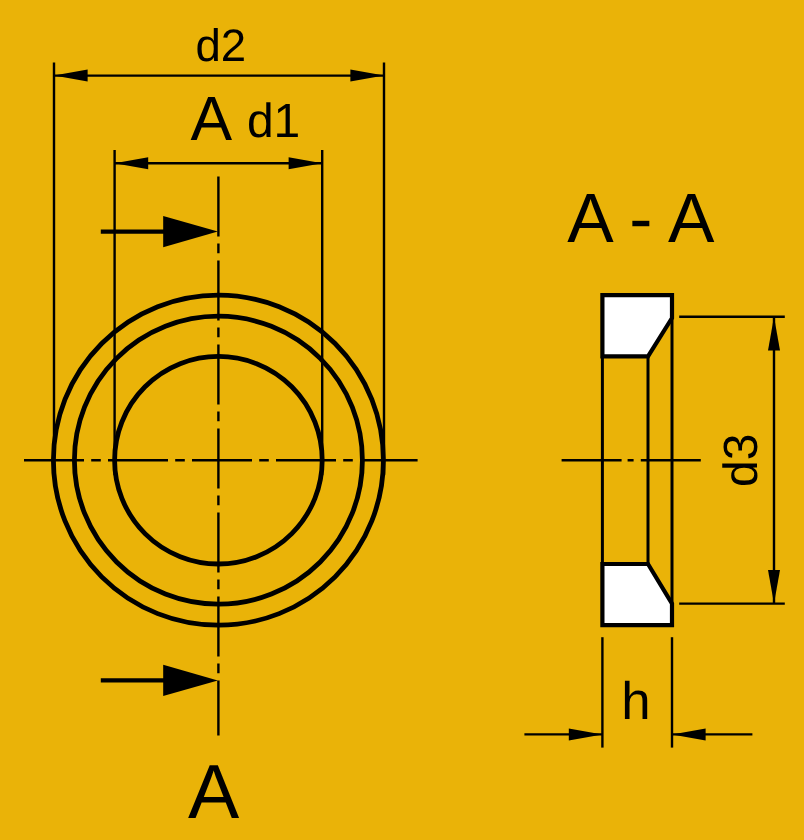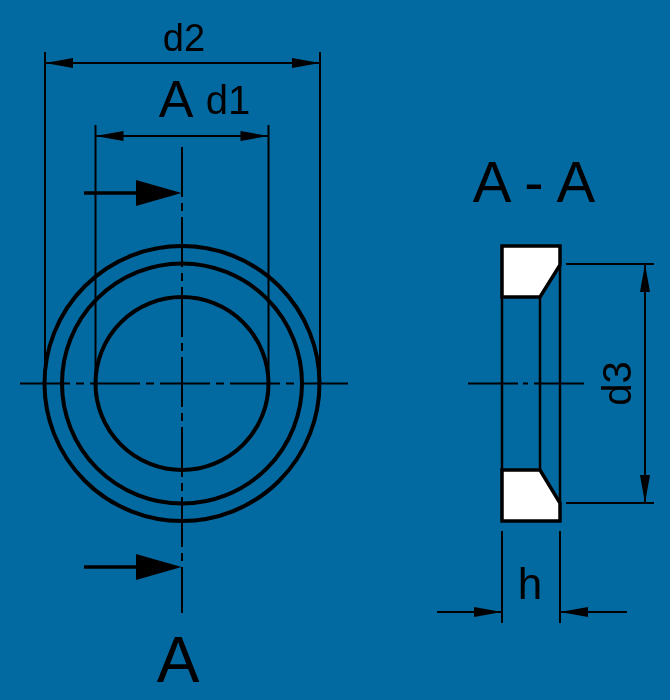"d2" .stage { background: #0369a1 -> #eab308 }
